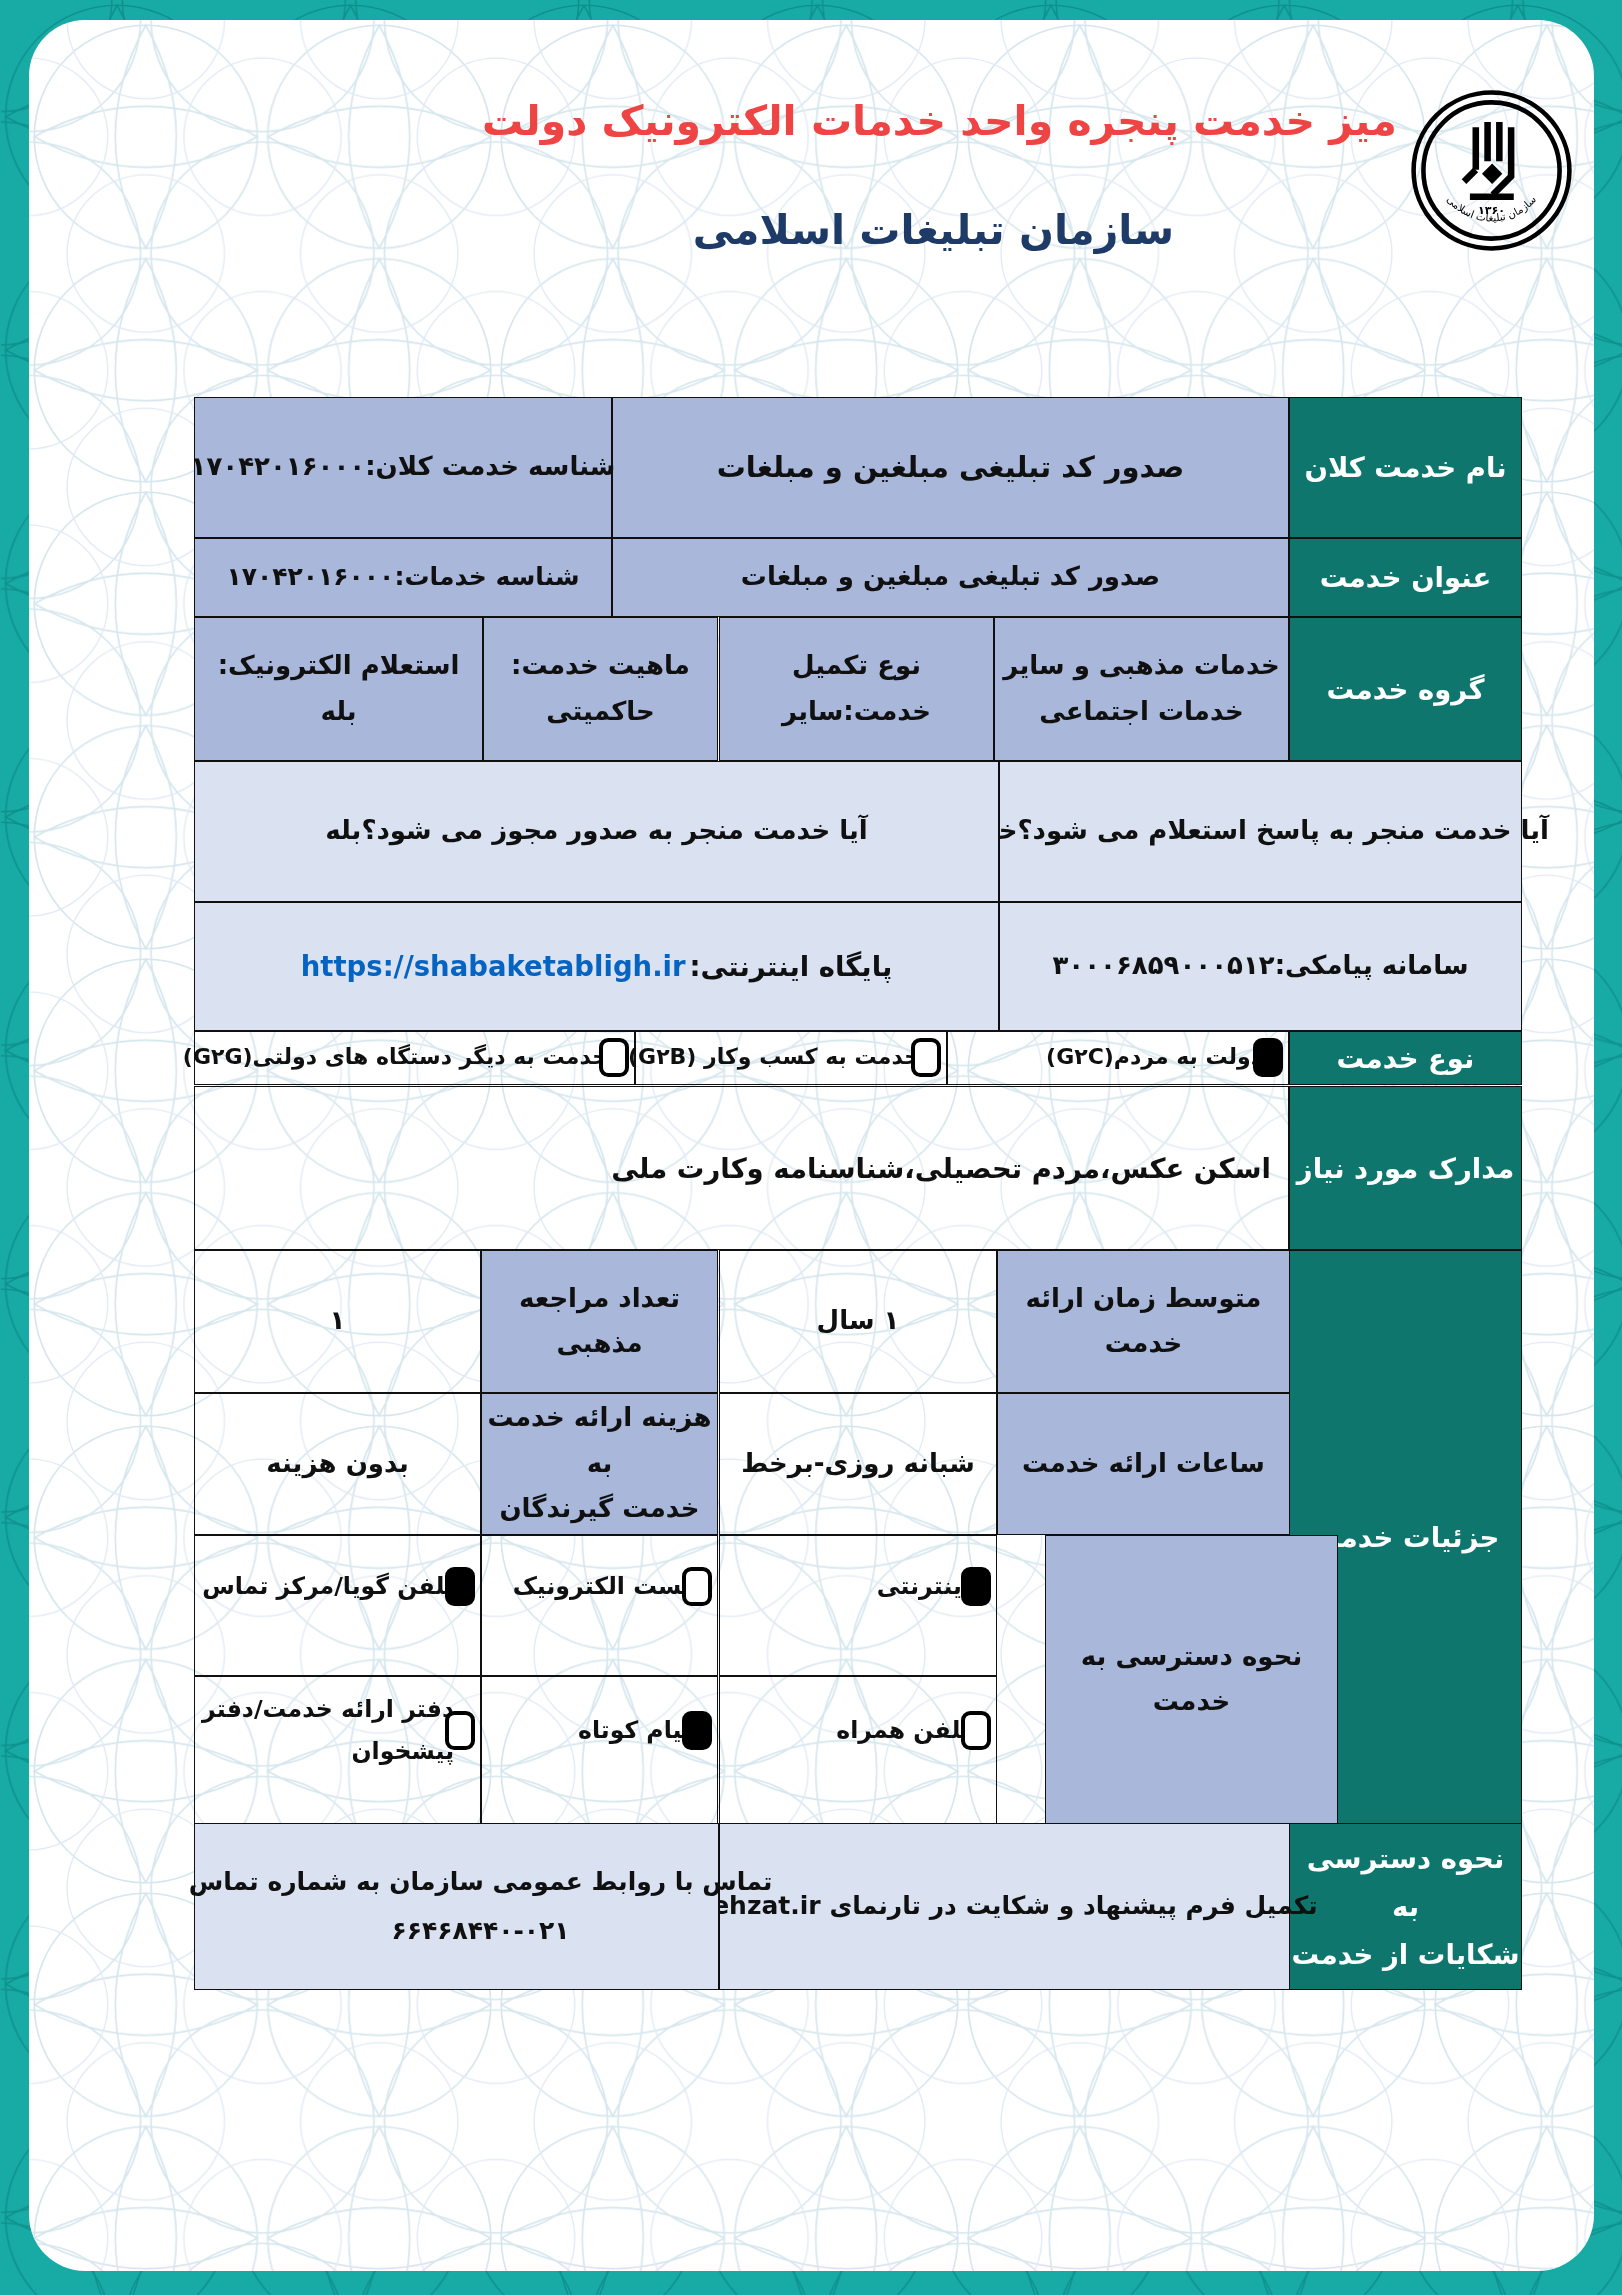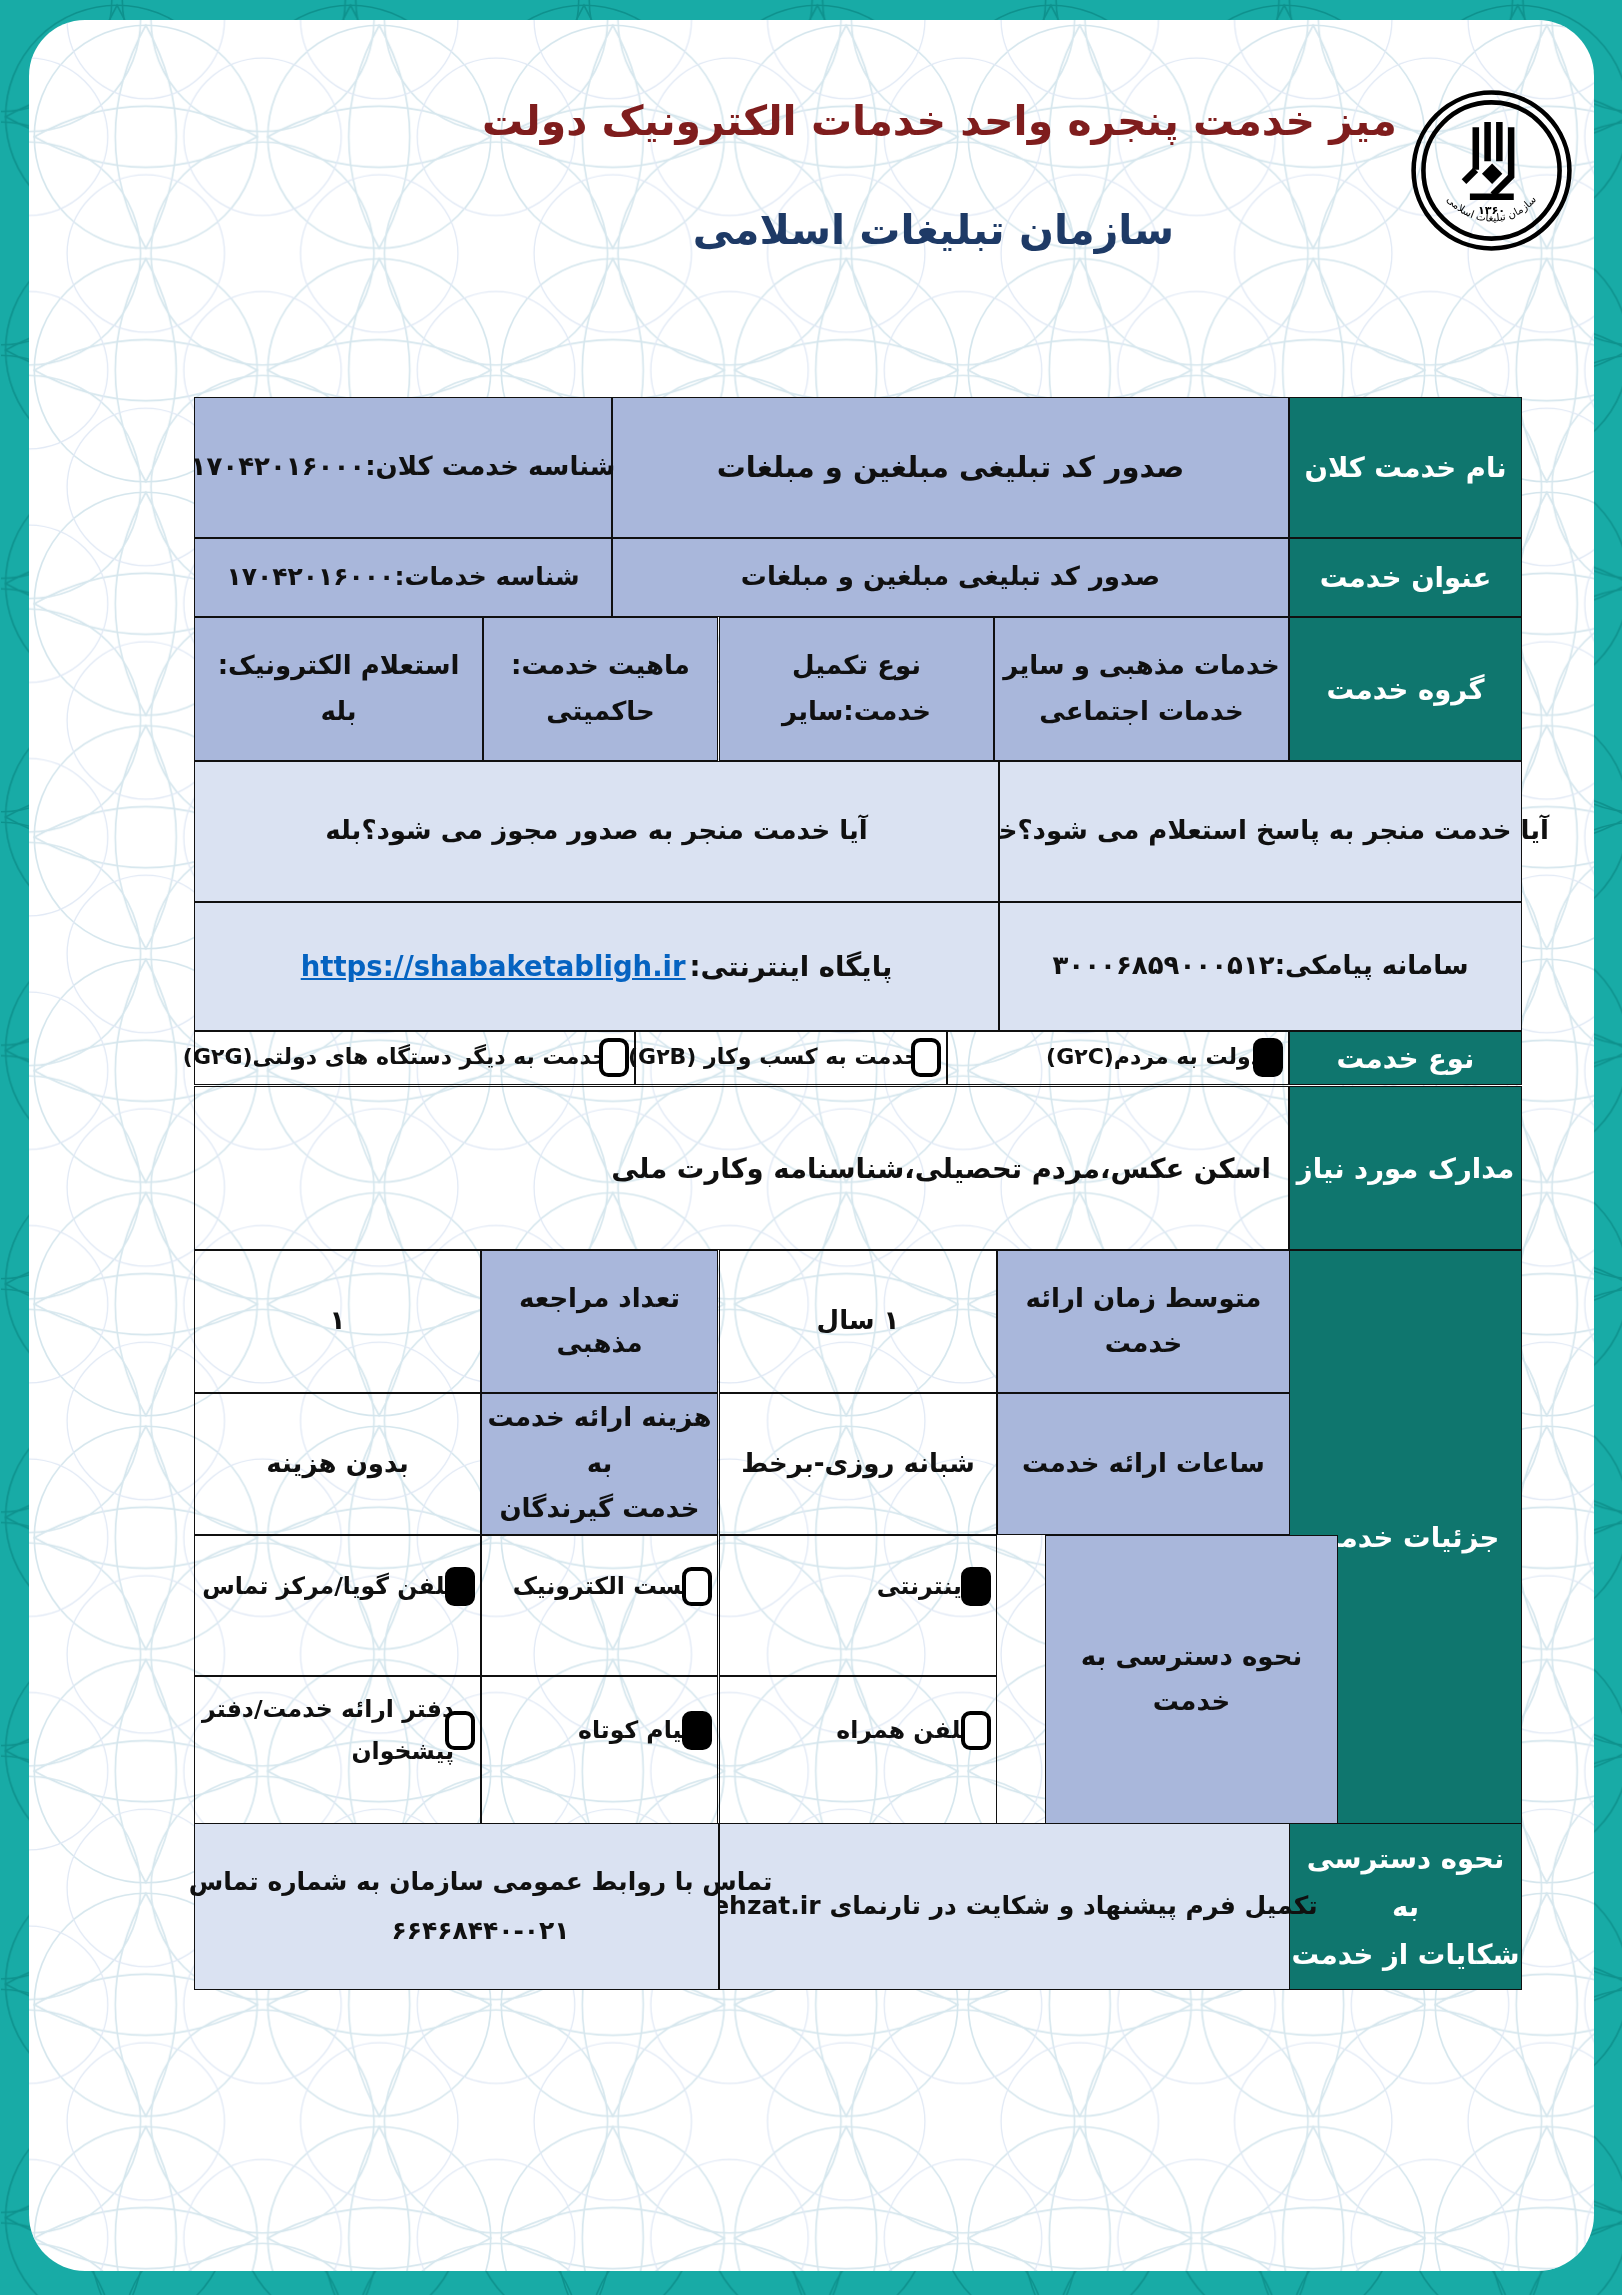"میز خدمت پنجره واحد خدمات" .title1 { color: #7f1d1d -> #ef4444 }
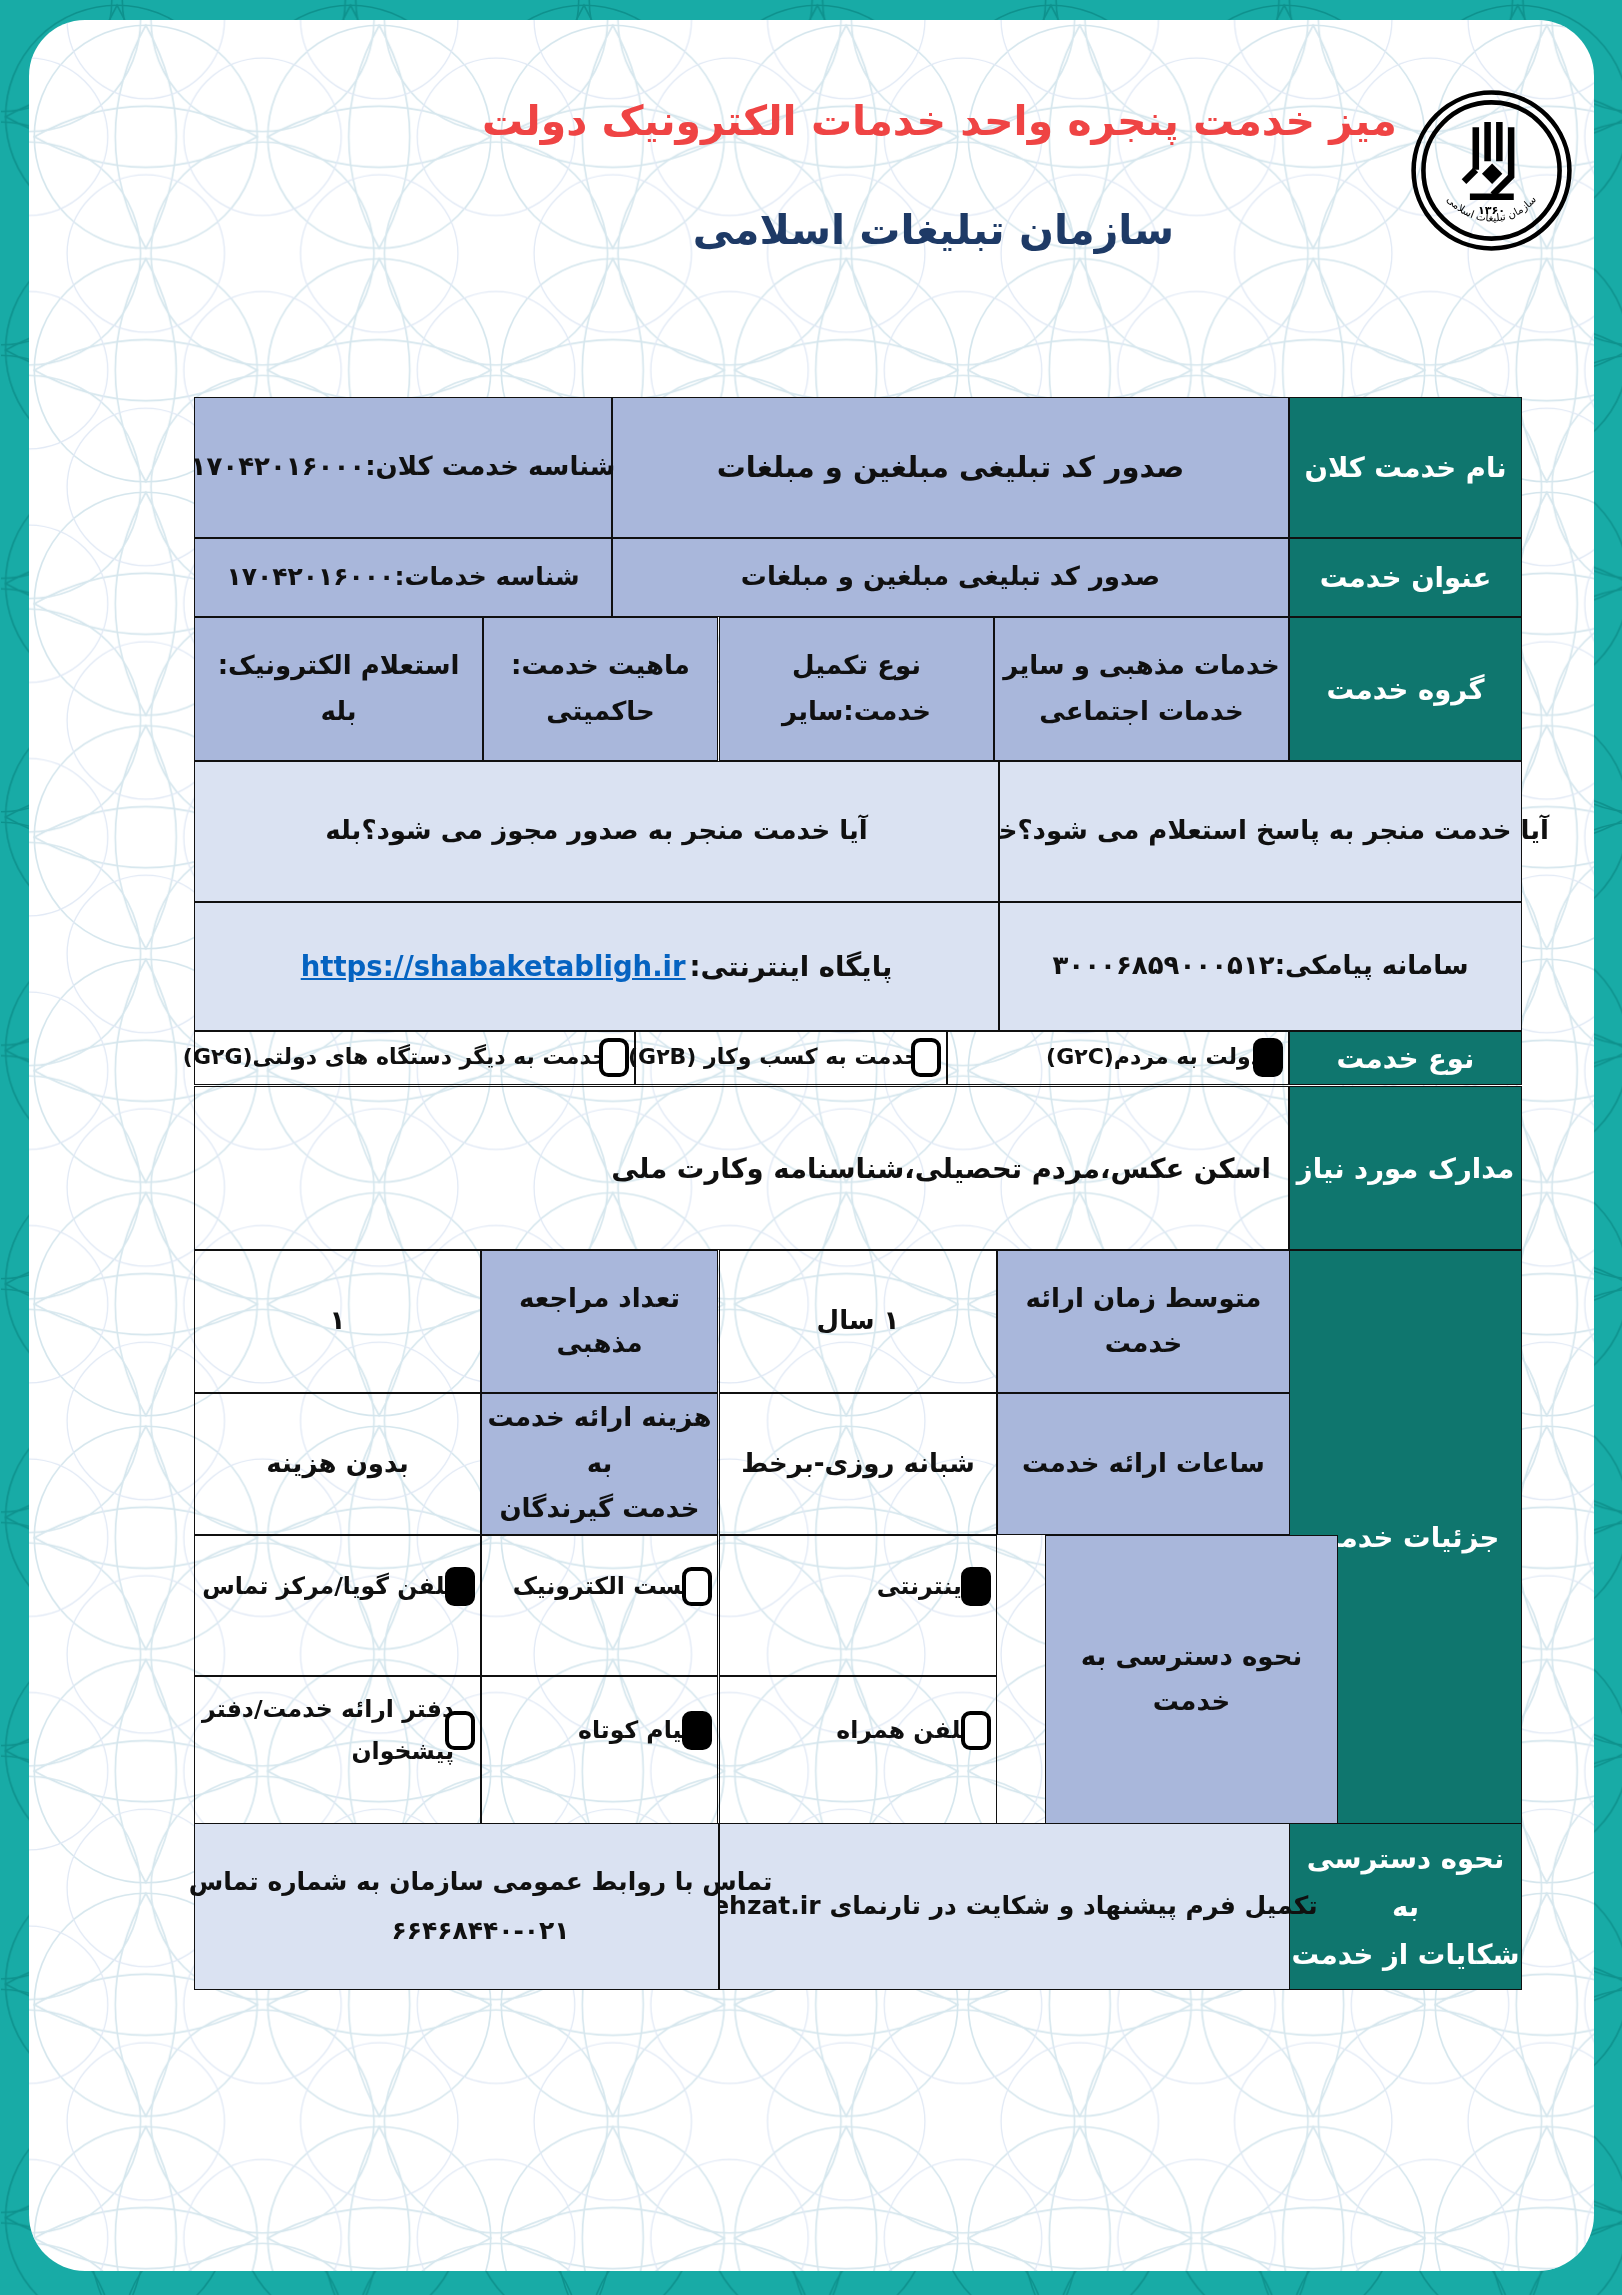"https://shabaketabligh.ir" .weblink { text-decoration: underline -> none }
